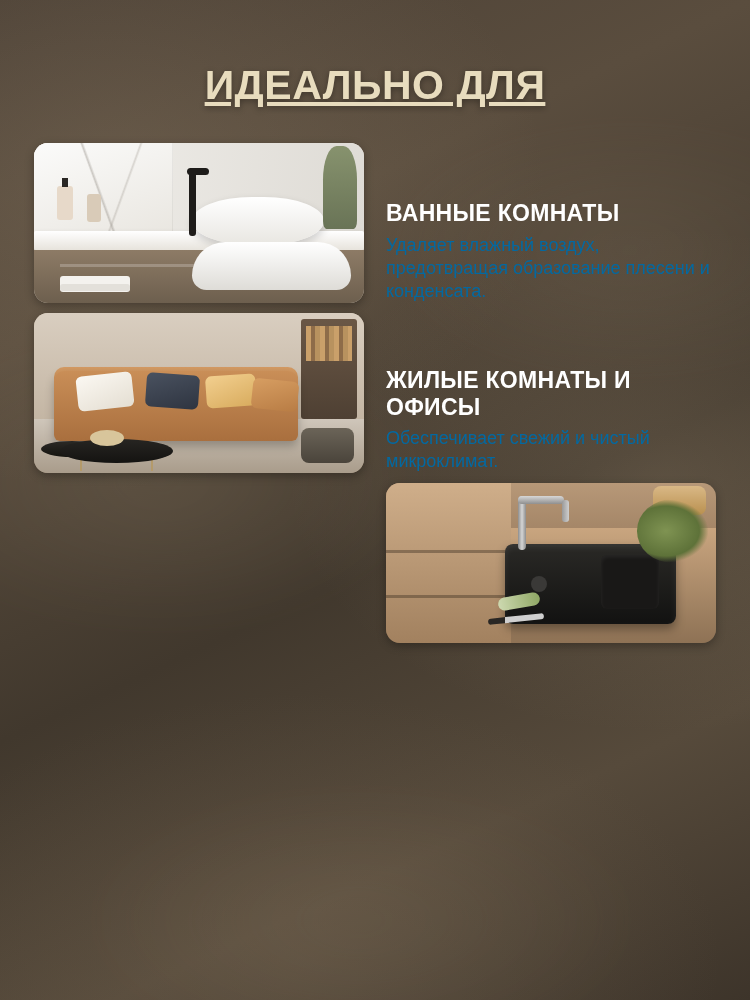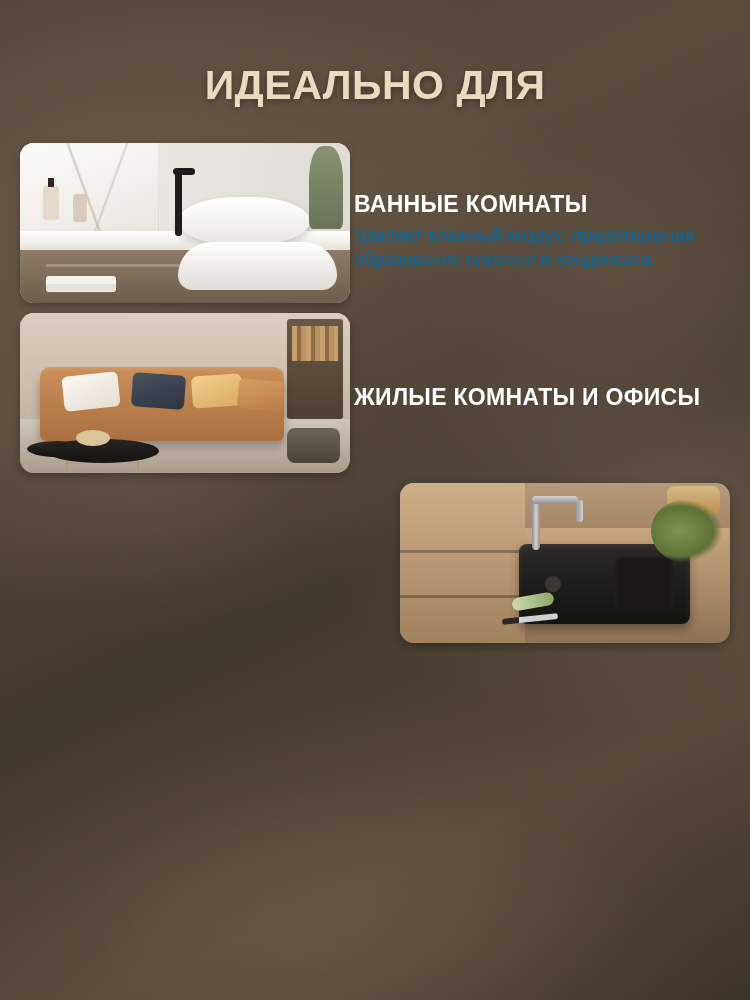"ИДЕАЛЬНО ДЛЯ" .headline { text-decoration: none -> underline }
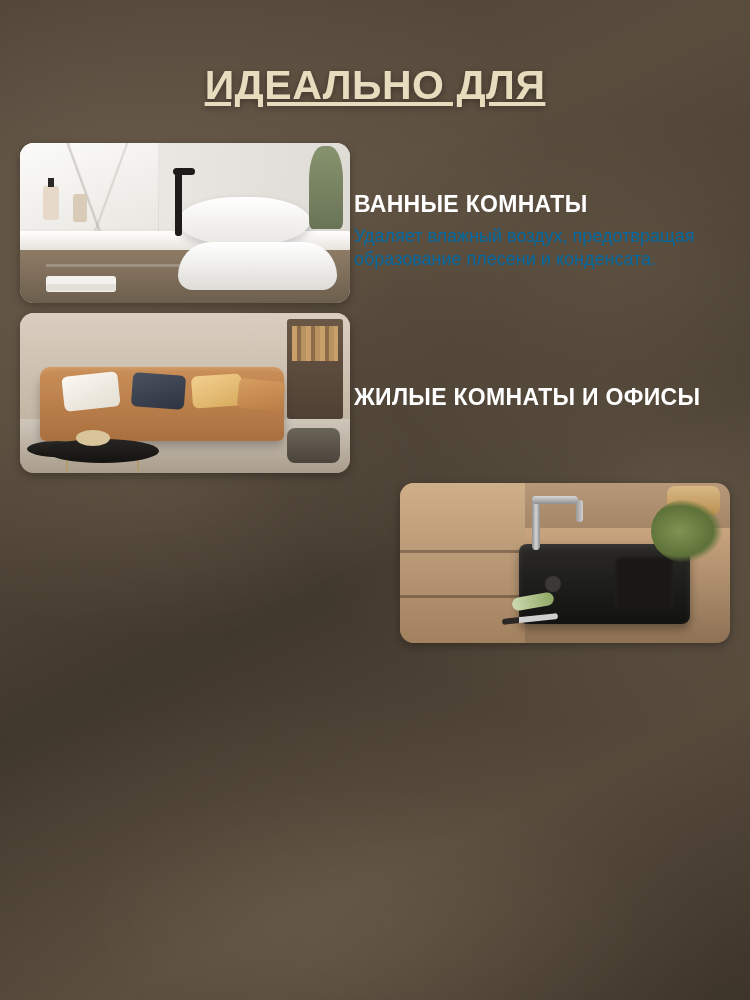"ВАННЫЕ КОМНАТЫ" .row { align-items: center -> flex-end; gap: 4px -> 22px; padding: 0 20px -> 0 34px }
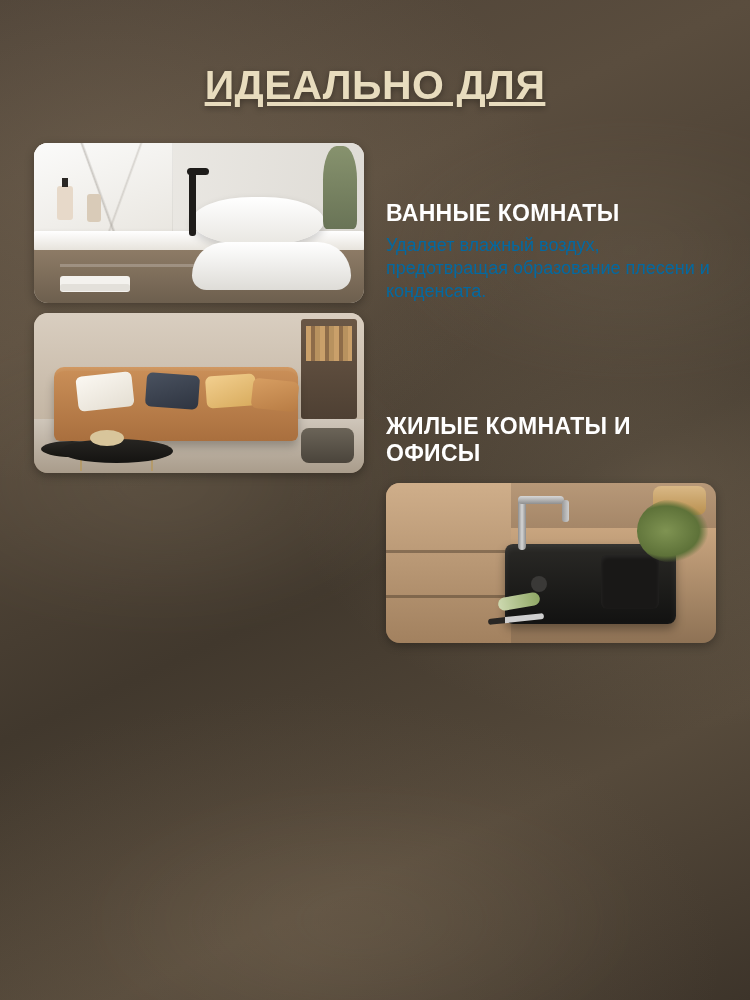"Обеспечивает свежий и чистый" div.t-body { html: none -> <div>Обеспечивает свежий и чистый микроклимат.</div> }
